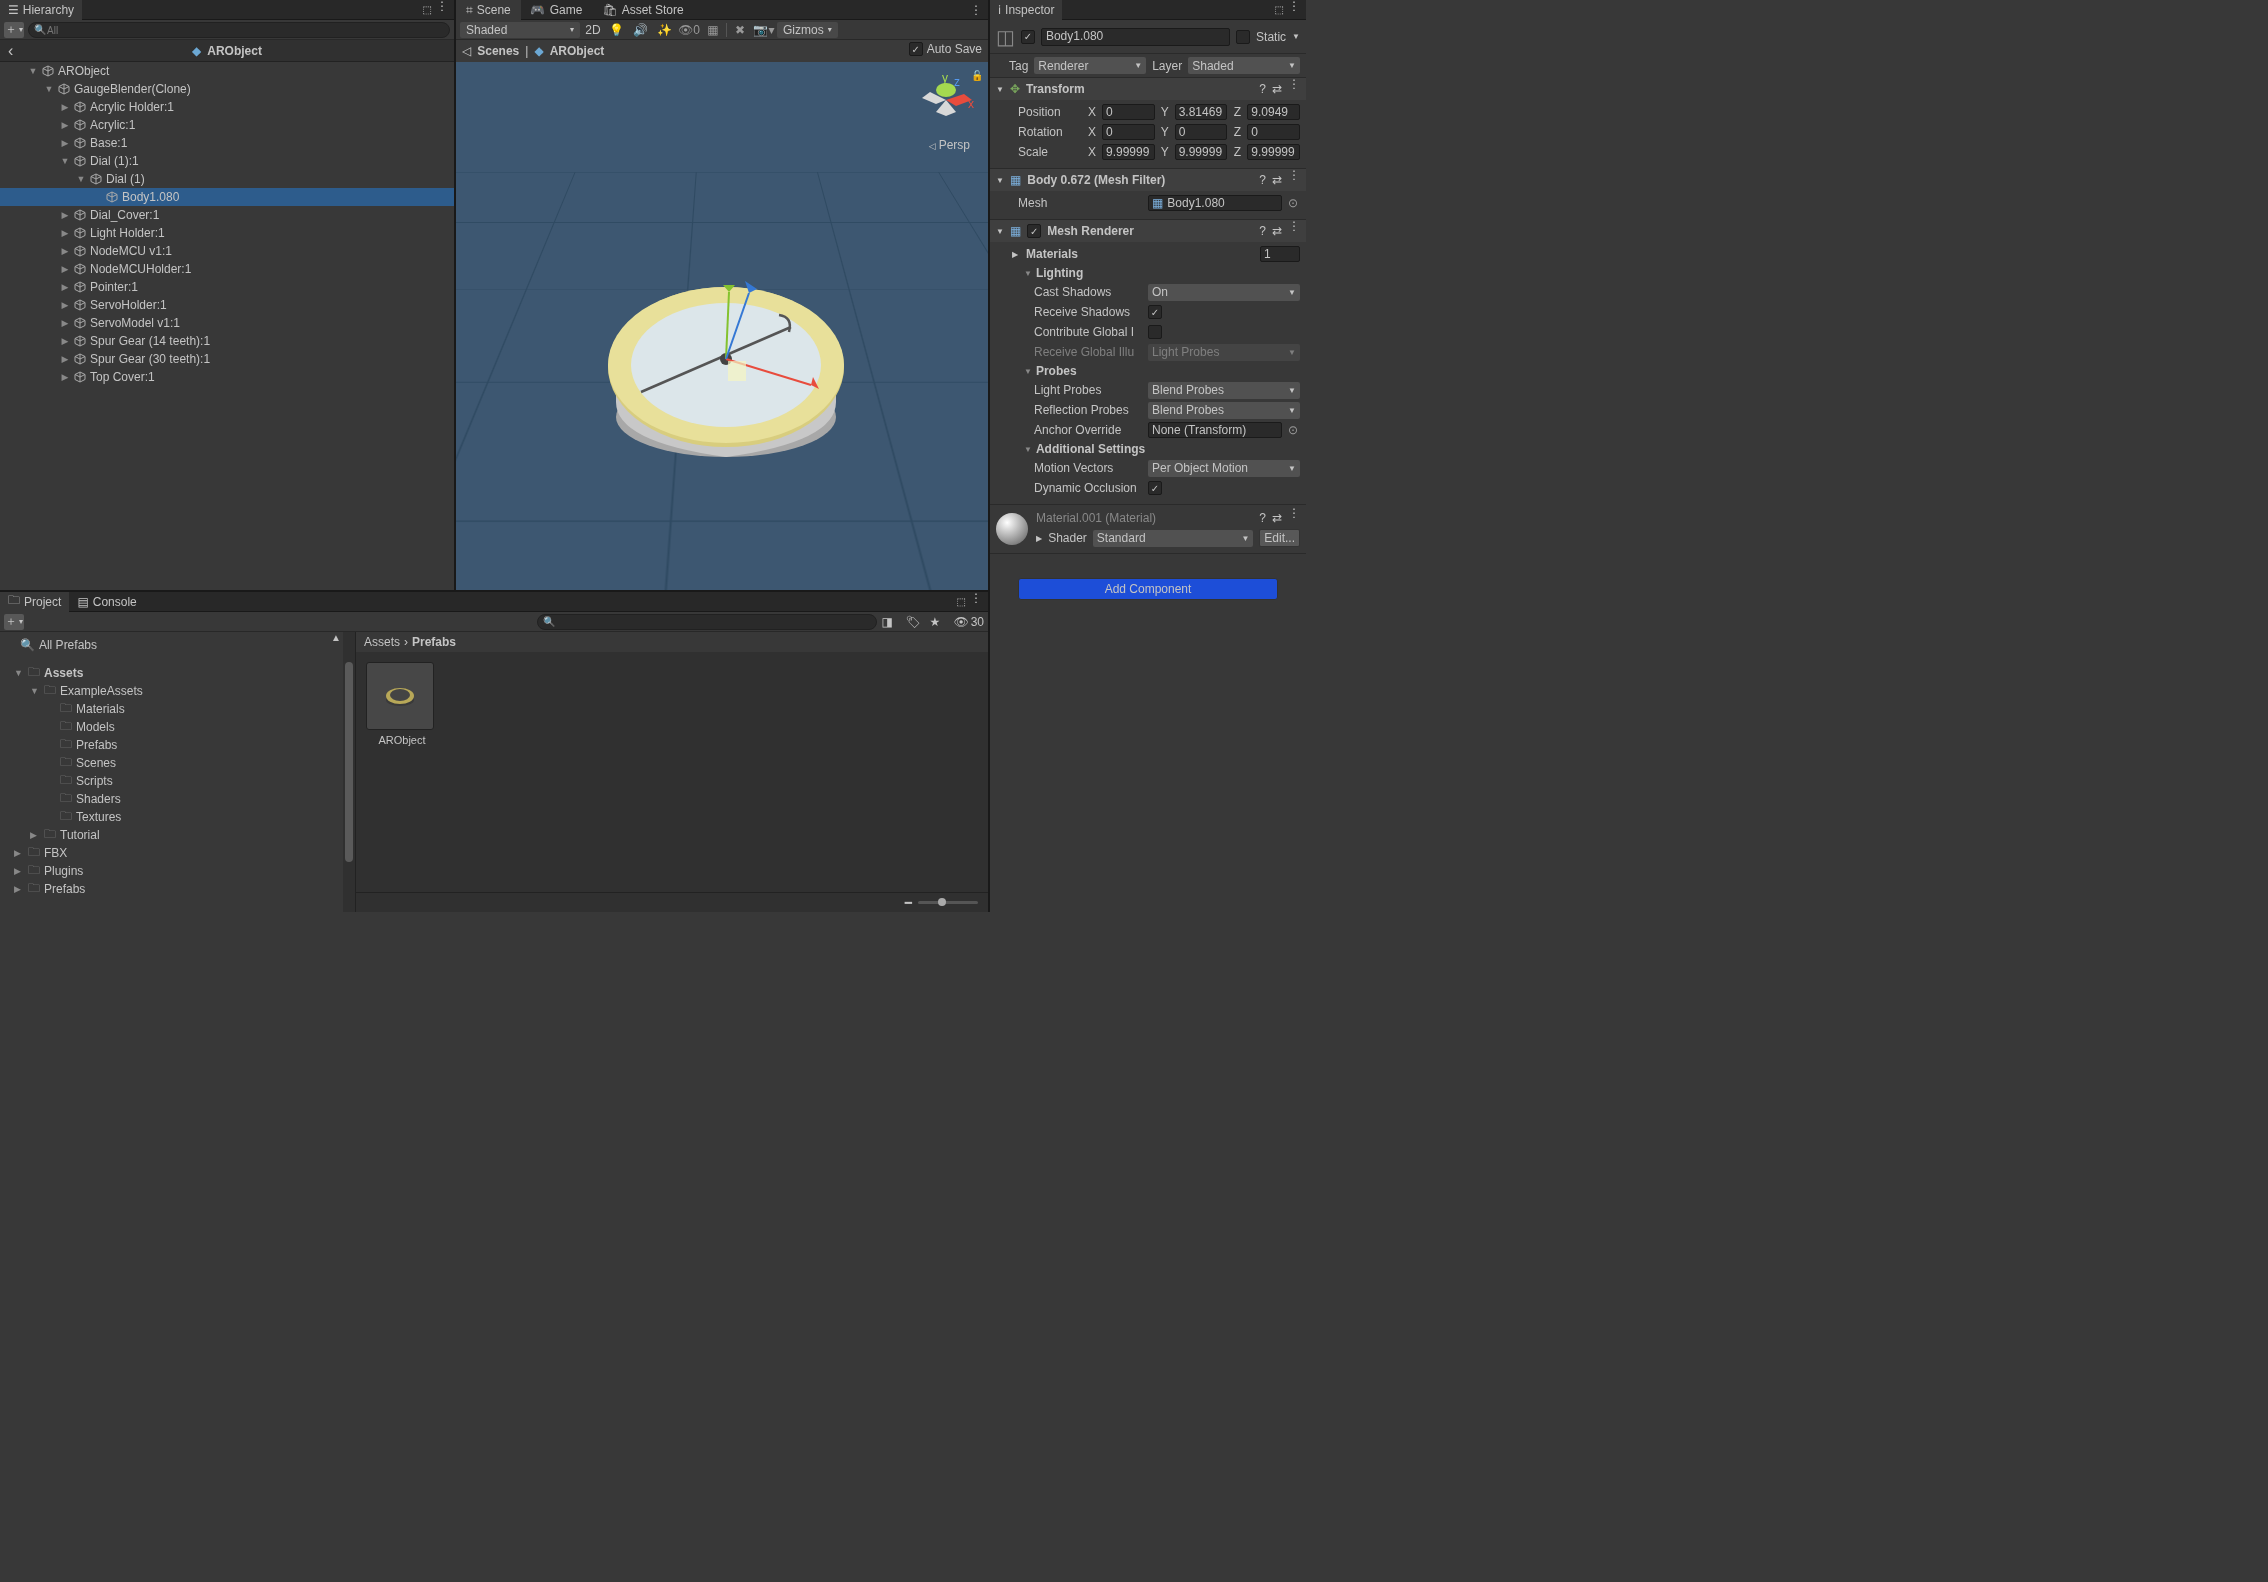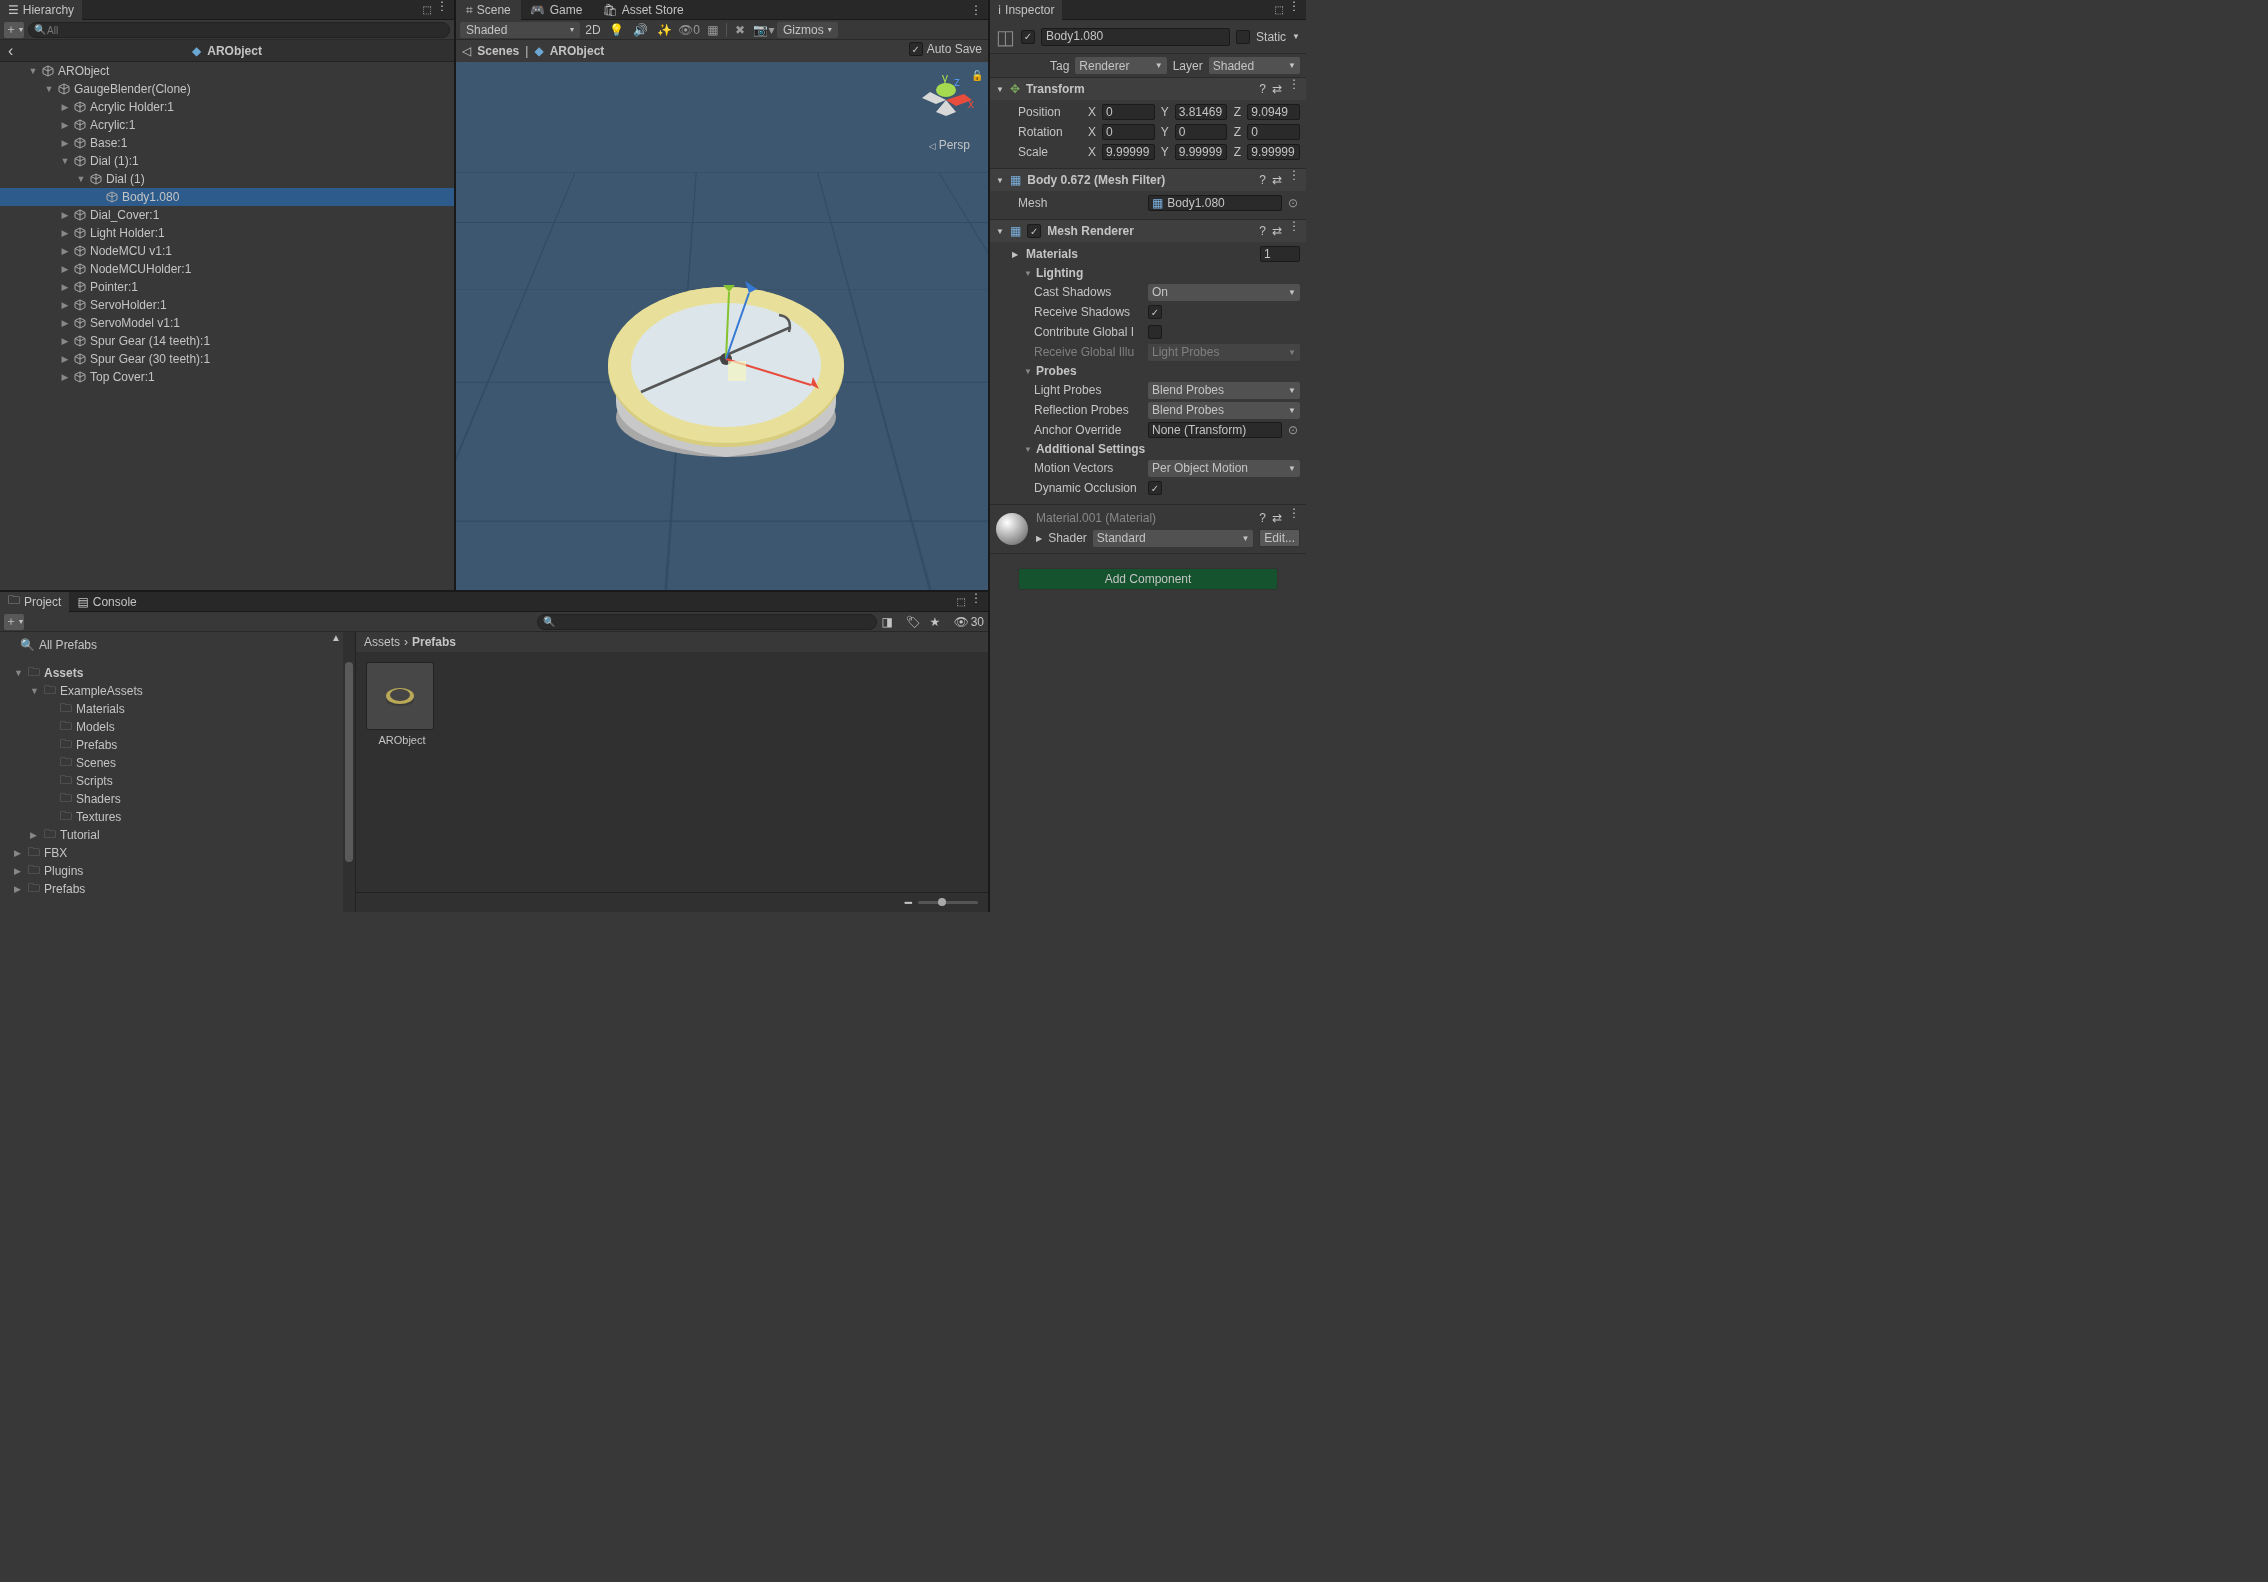"Tag" .insp-tagrow { padding: 0 6px 0 60px -> 0 6px 0 19px }
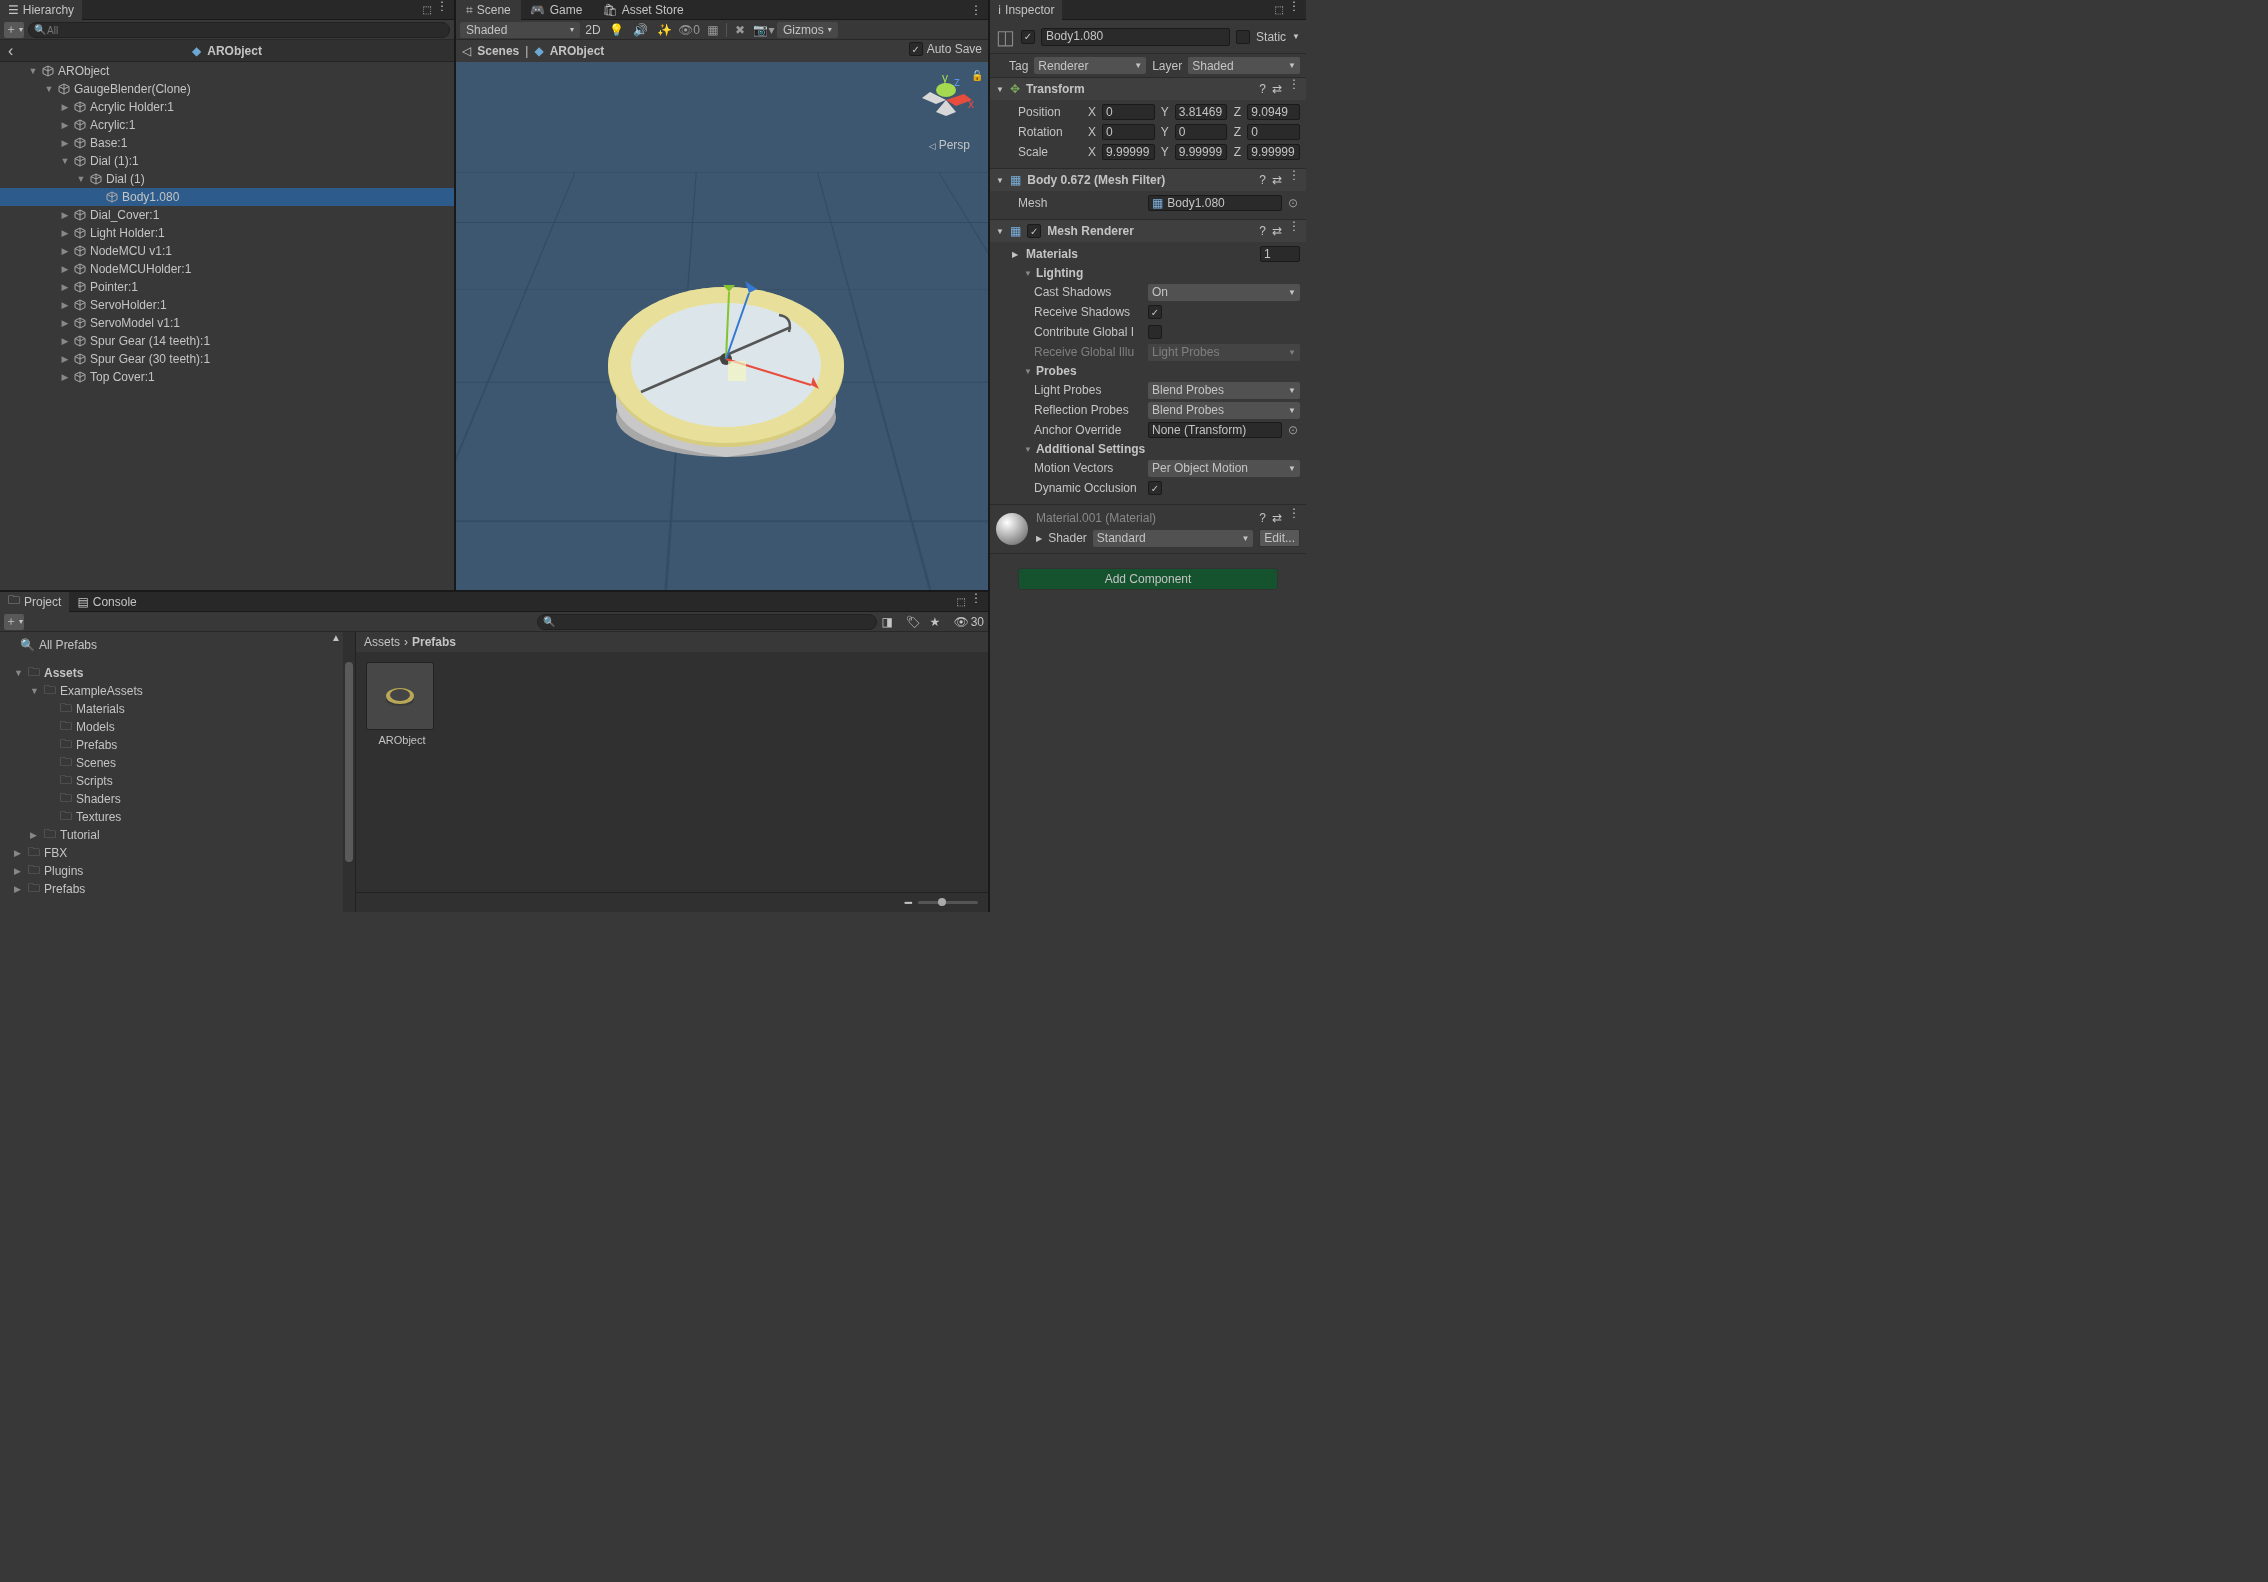"Add Component" .add-comp { background: #14532d -> #1d4ed8; margin: 14px auto -> 24px auto }
